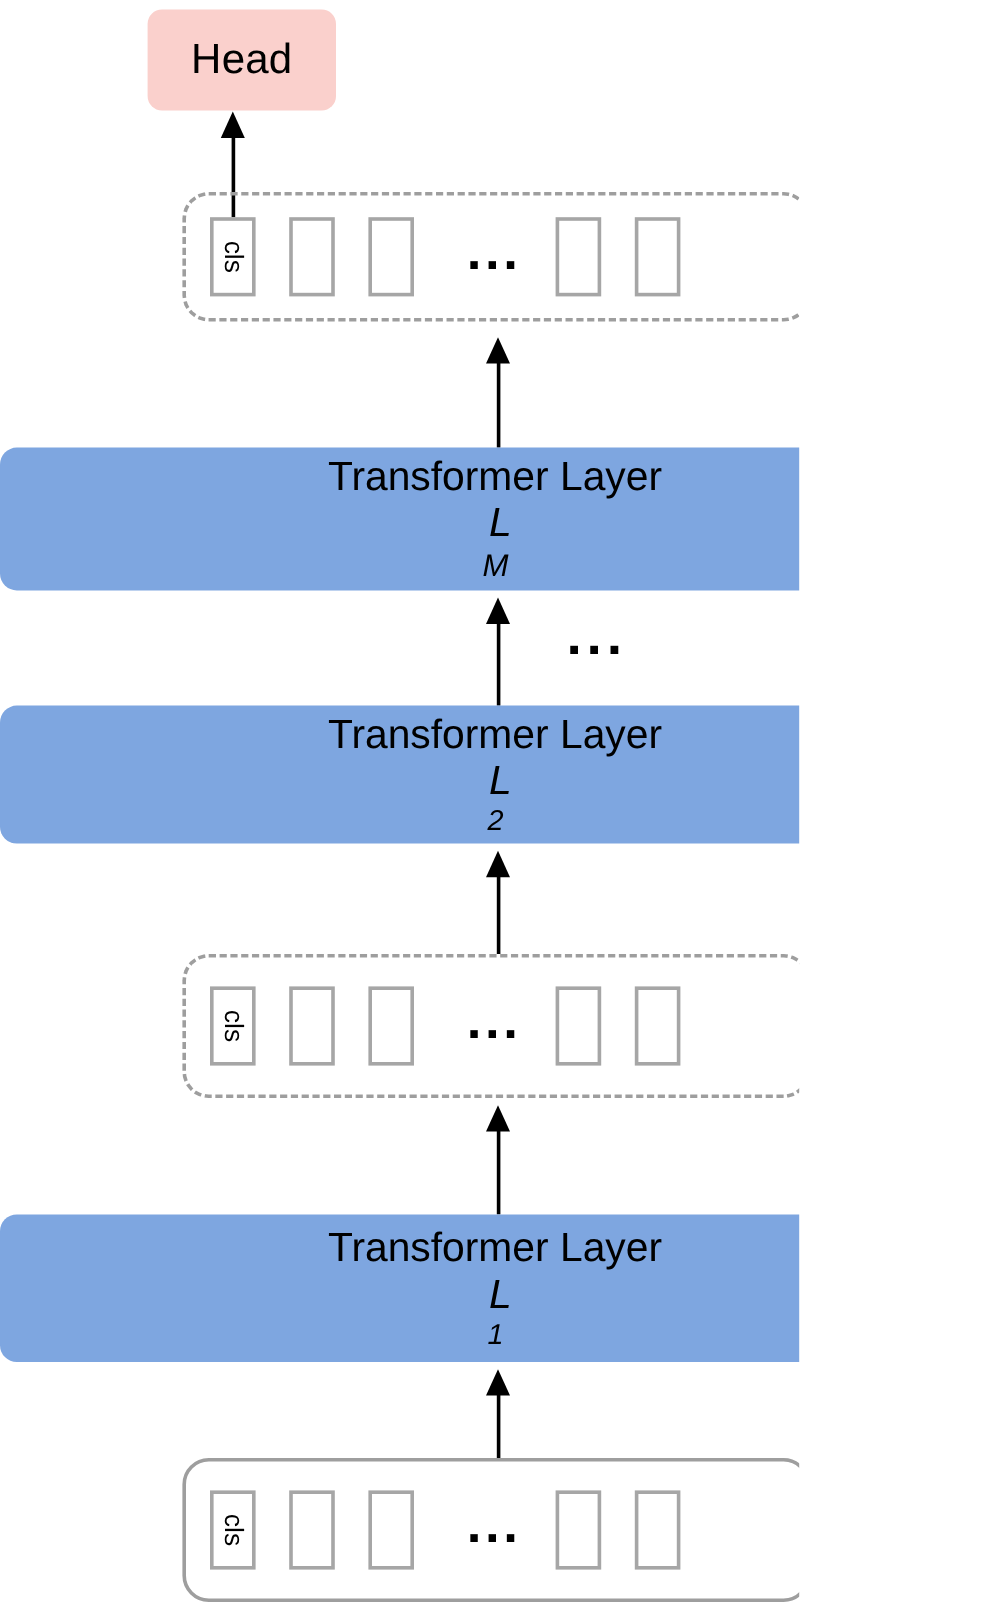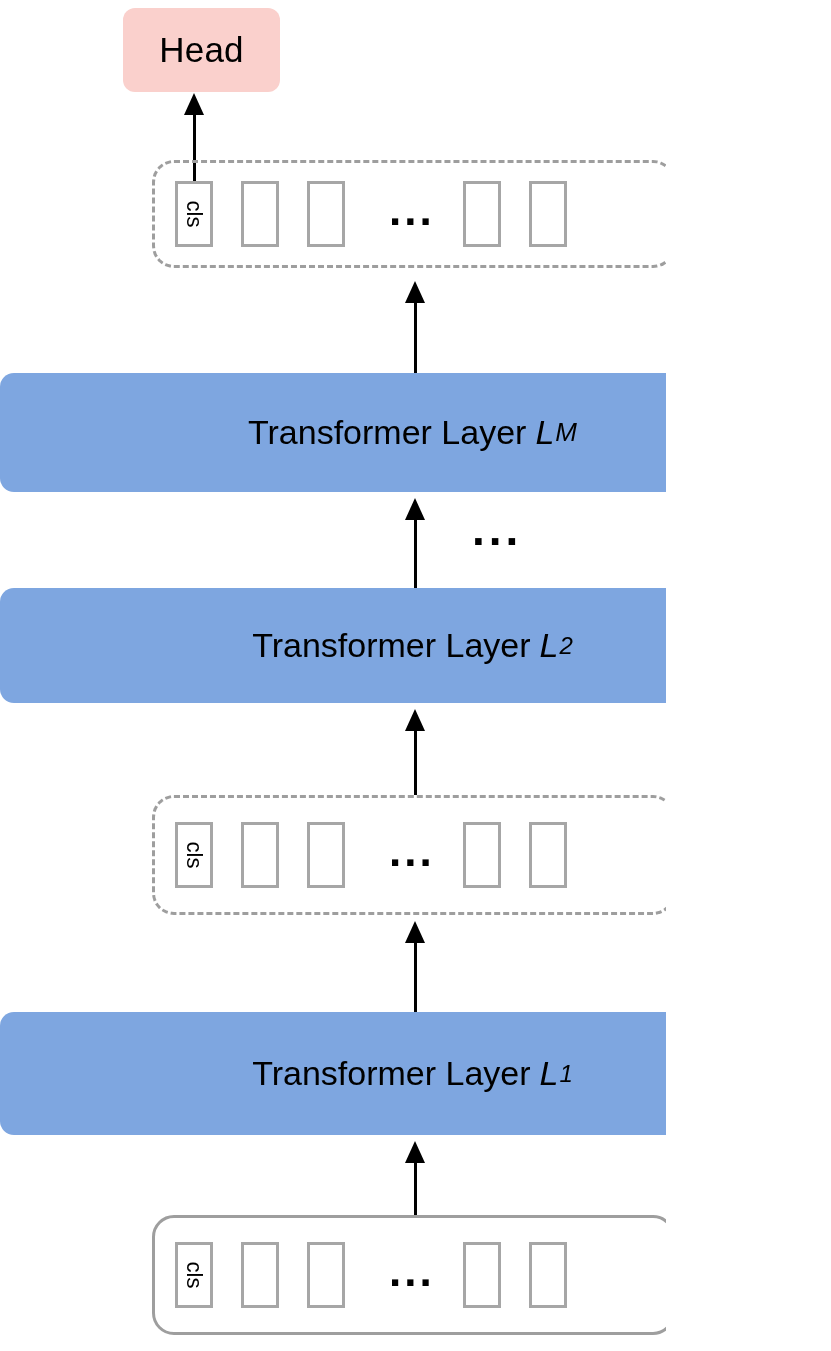"Transformer Layer" .layer-bar { flex-direction: none -> column }
